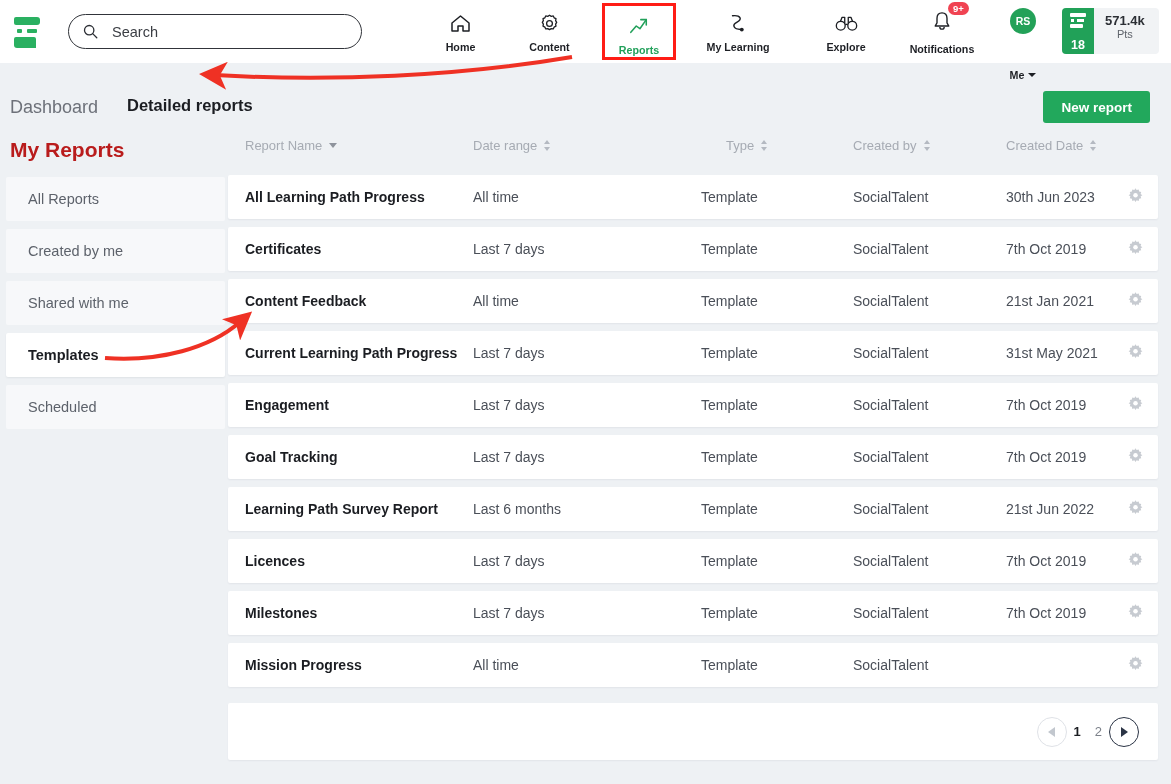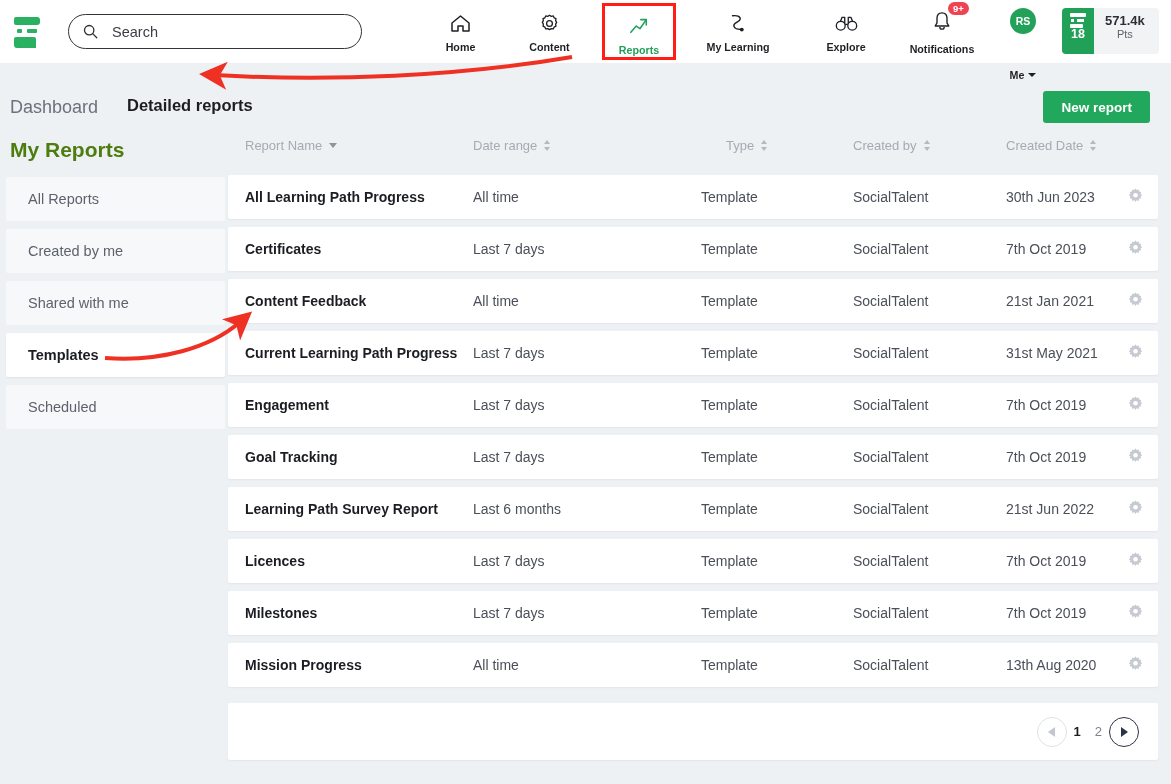"18" .ptsbox .emblem { justify-content: none -> space-between }
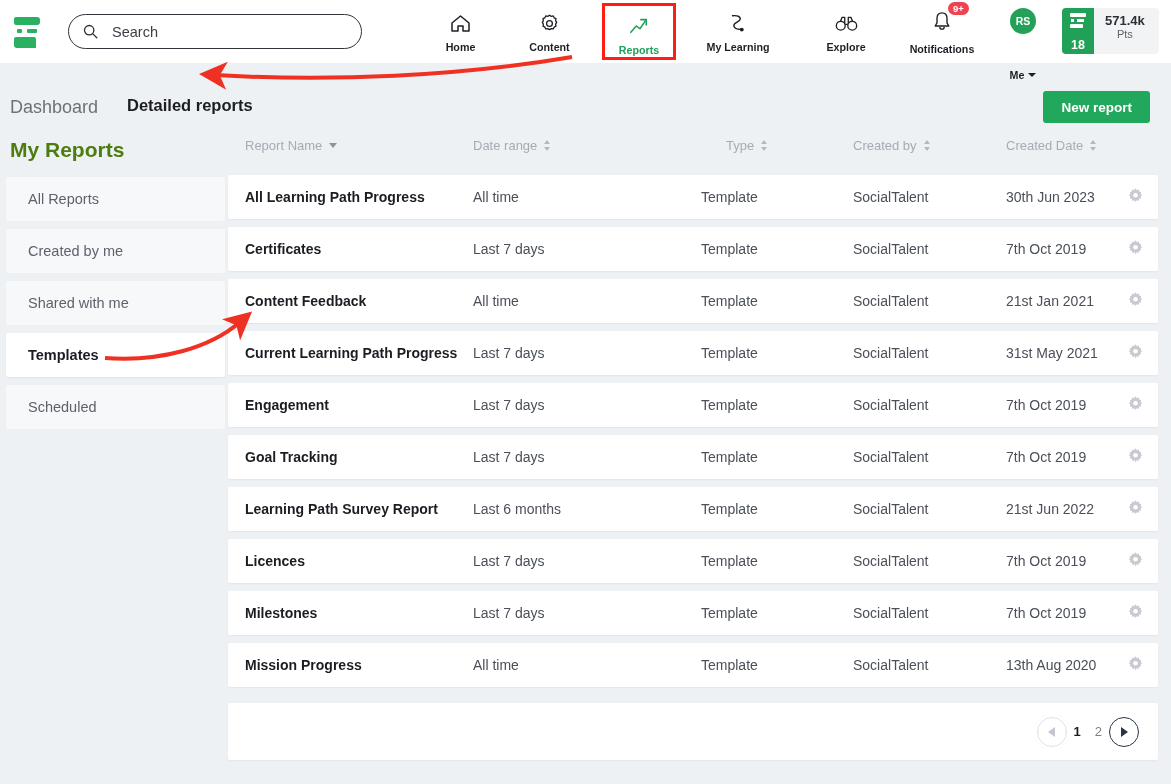"My Reports" .myreports-title { color: #4d7c0f -> #b91c1c }
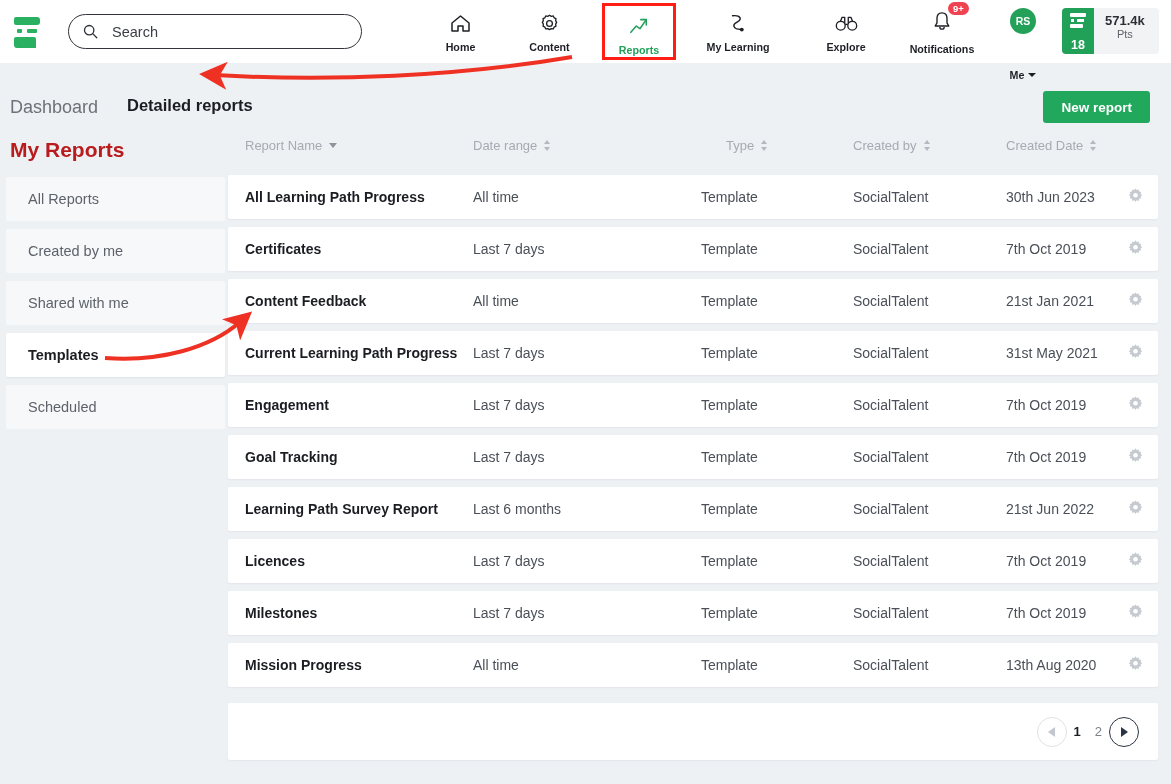"13th Aug 2020" div.cell { html: <div>13th Aug 2020</div> -> none }
